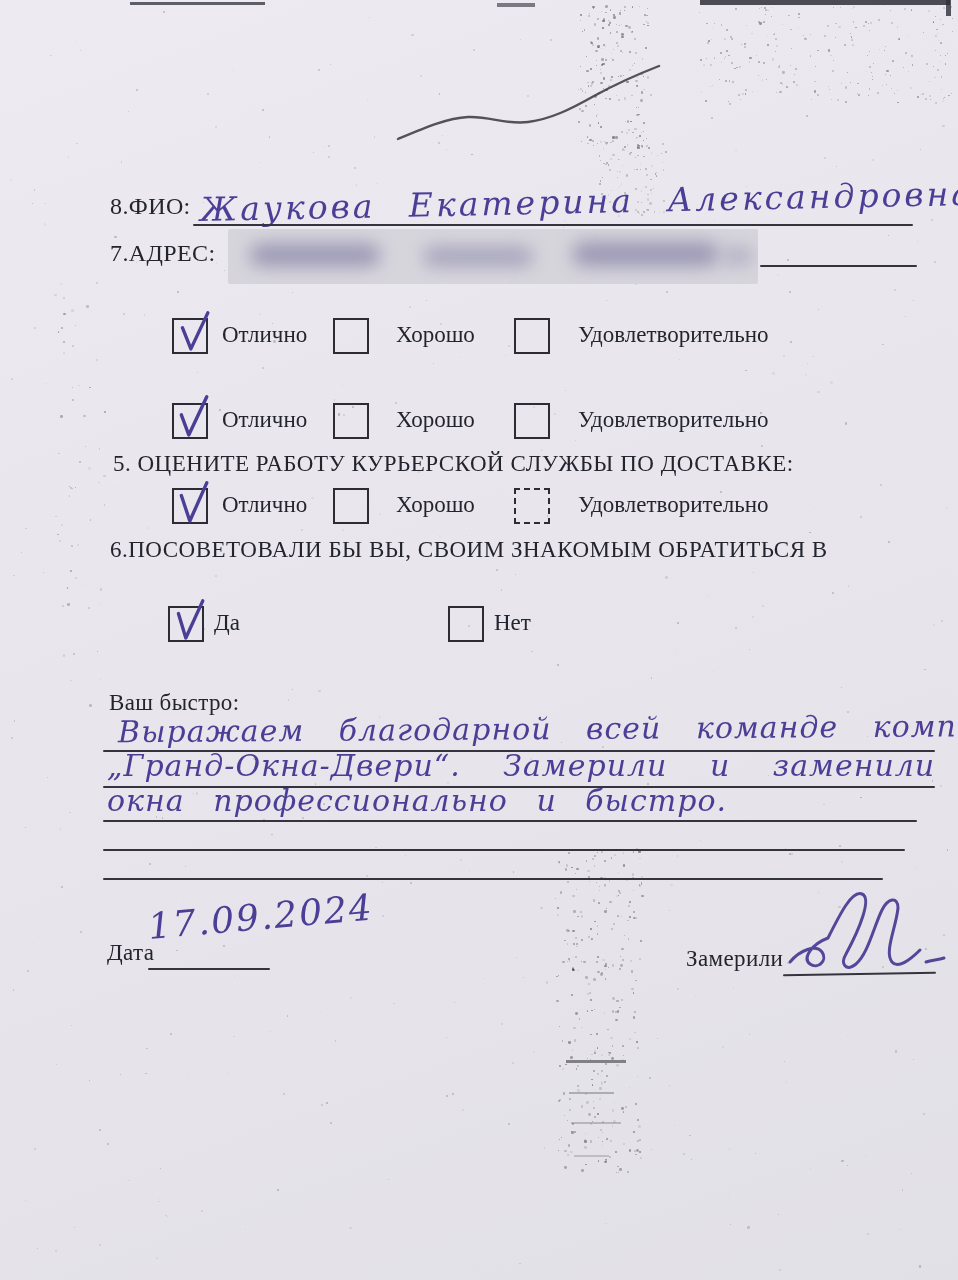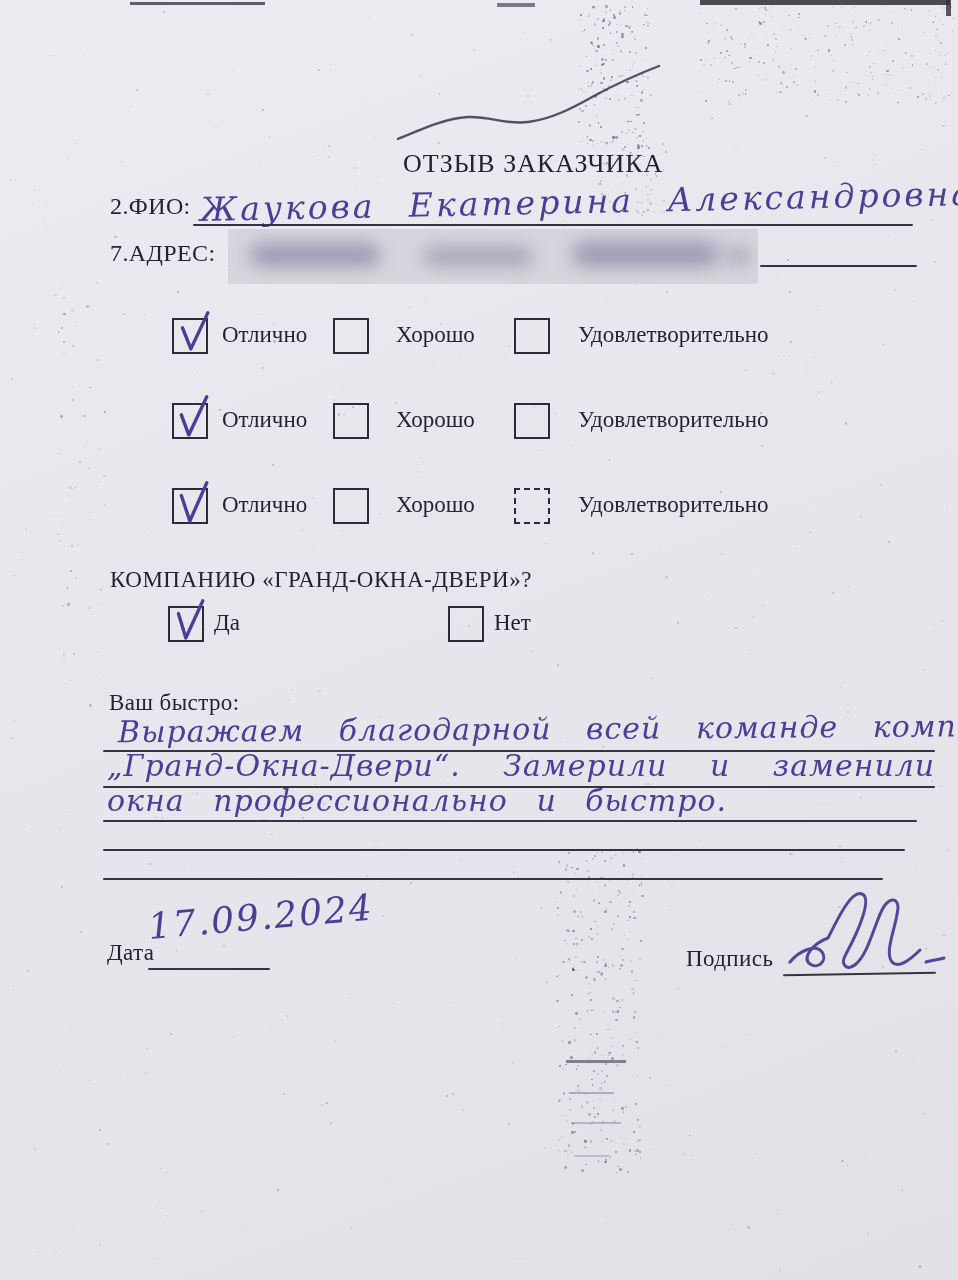"ОТЗЫВ ЗАКАЗЧИКА" div.title { html: <div>ОТЗЫВ ЗАКАЗЧИКА</div> -> none }
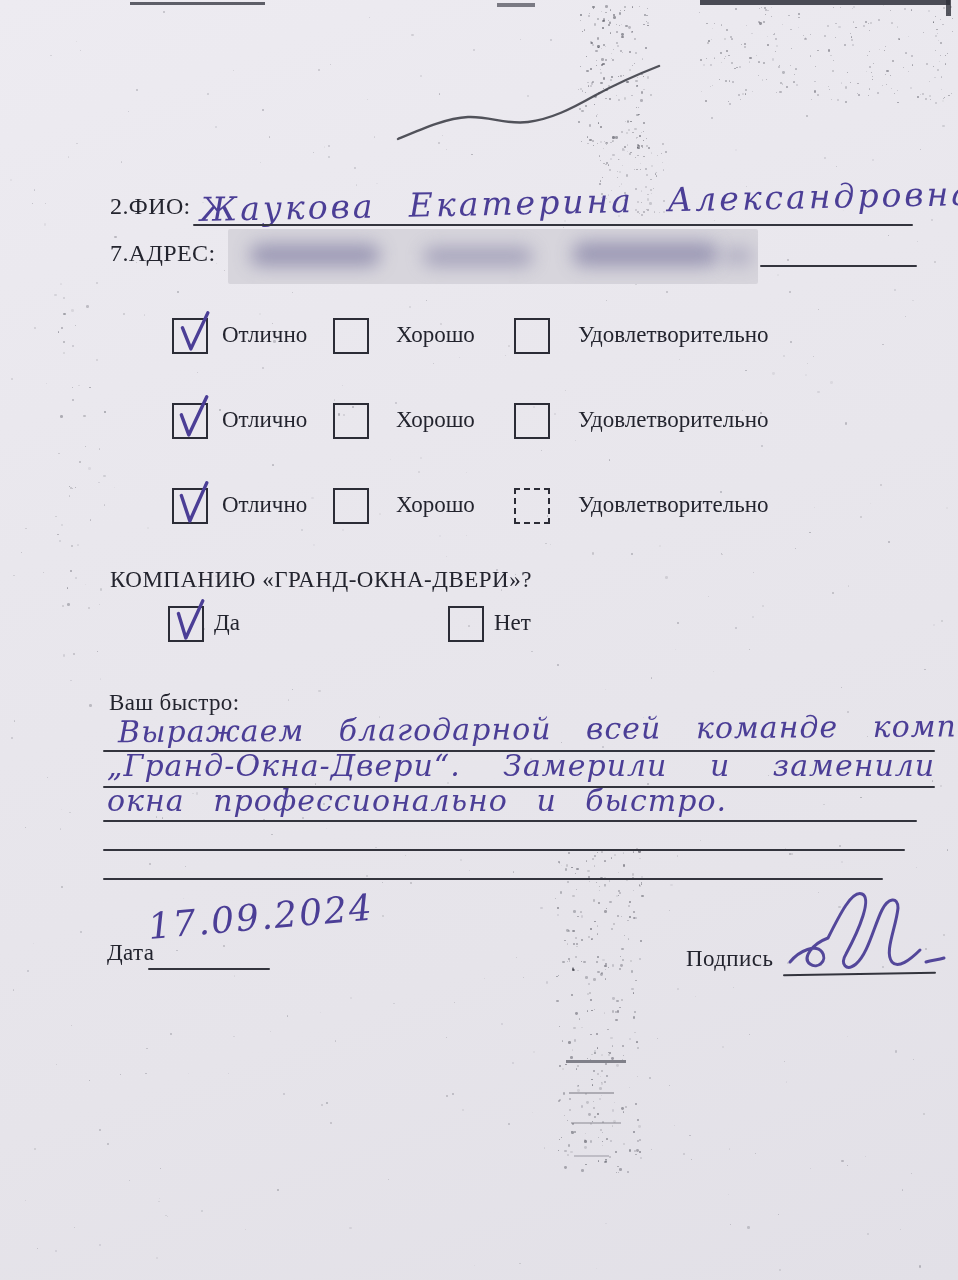"2.ФИО:" div.lbl { text: 2.ФИО -> 8.ФИО }
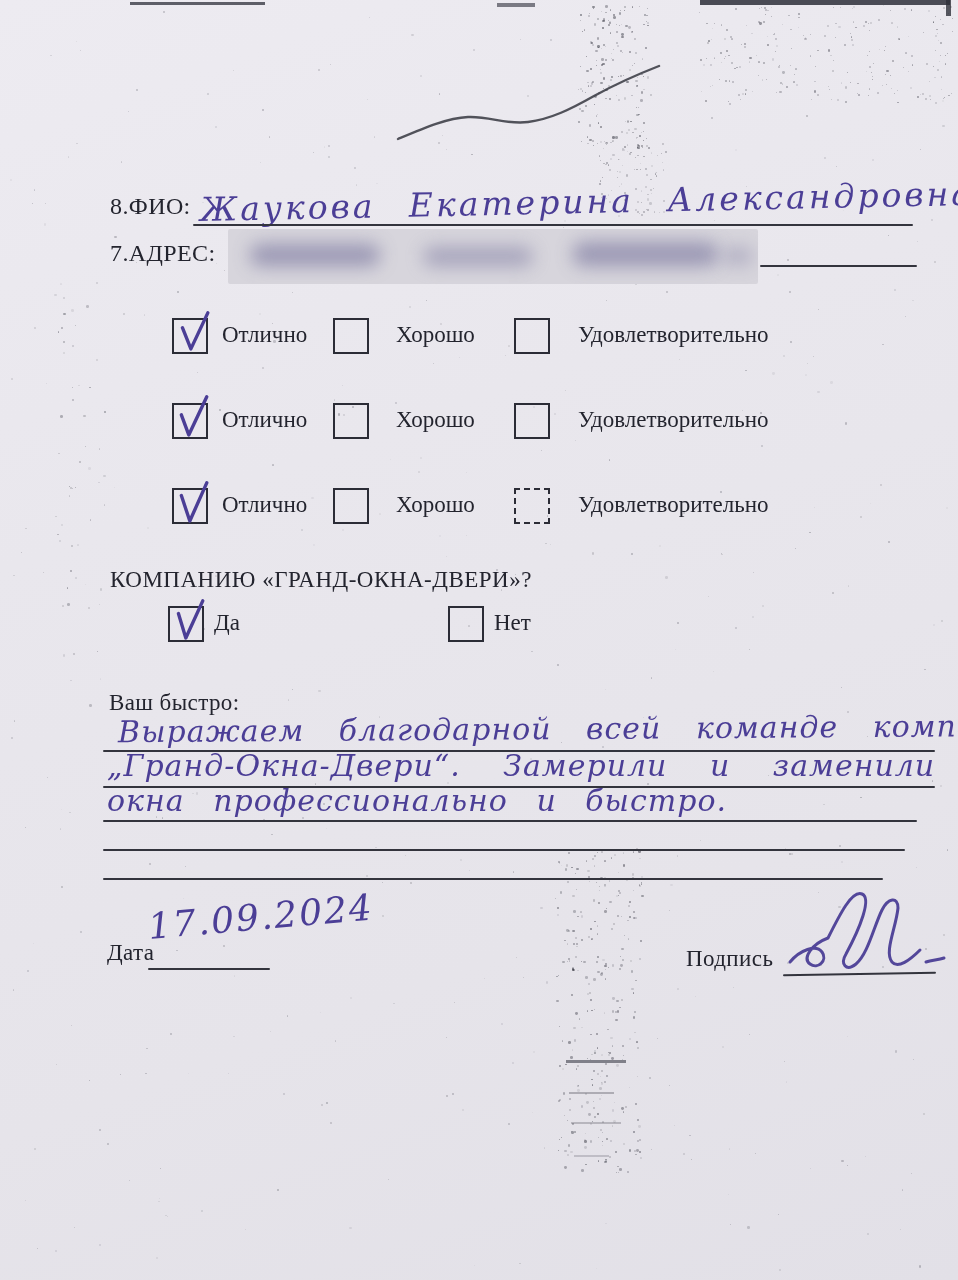"5. ОЦЕНИТЕ РАБОТУ КУРЬЕРСКОЙ СЛУЖБЫ" div.q-label { html: none -> <div>5. ОЦЕНИТЕ РАБОТУ КУРЬЕРСКОЙ СЛУЖБЫ ПО ДОСТАВКЕ:</div> }
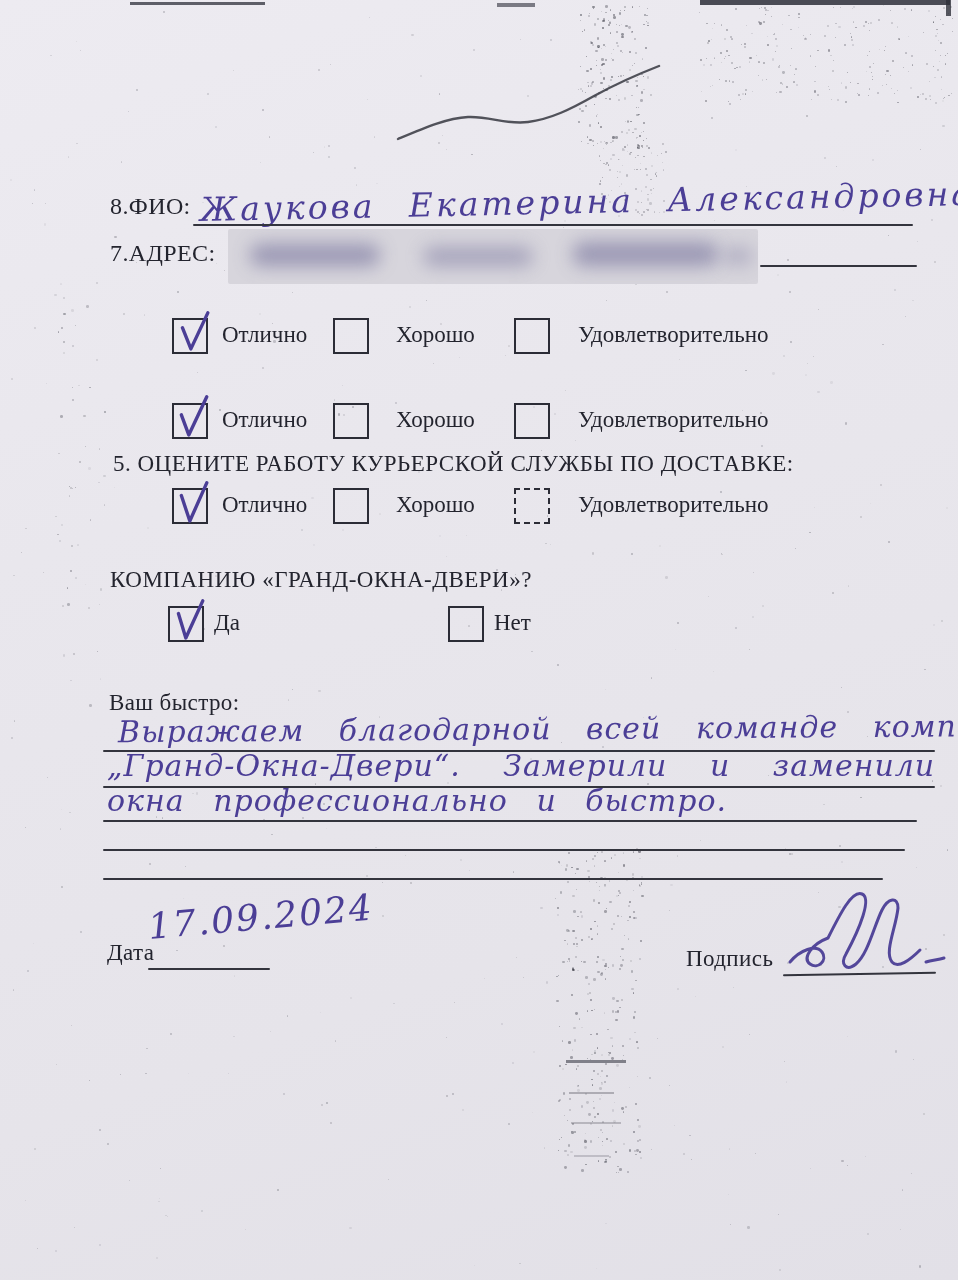"6.ПОСОВЕТОВАЛИ БЫ ВЫ, СВОИМ ЗНАКОМЫМ" div.q6-line { html: none -> <div>6.ПОСОВЕТОВАЛИ БЫ ВЫ, СВОИМ ЗНАКОМЫМ ОБРАТИТЬСЯ В</div> }
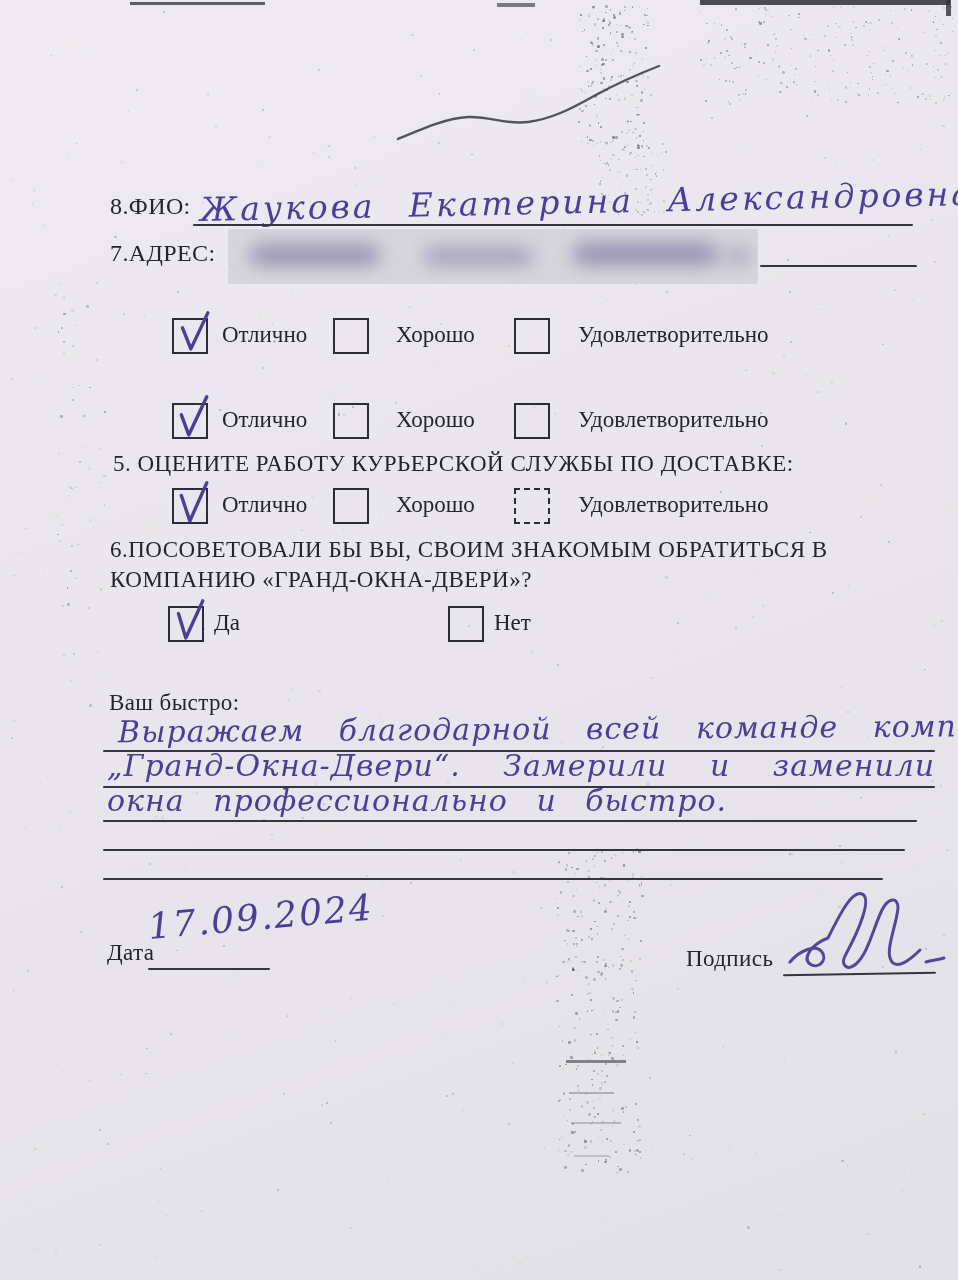"КОМПАНИЮ «ГРАНД-ОКНА-ДВЕРИ»?" div.q6-line { html: <div>КОМПАНИЮ «ГРАНД-ОКНА-ДВЕРИ»?</div> -> none }
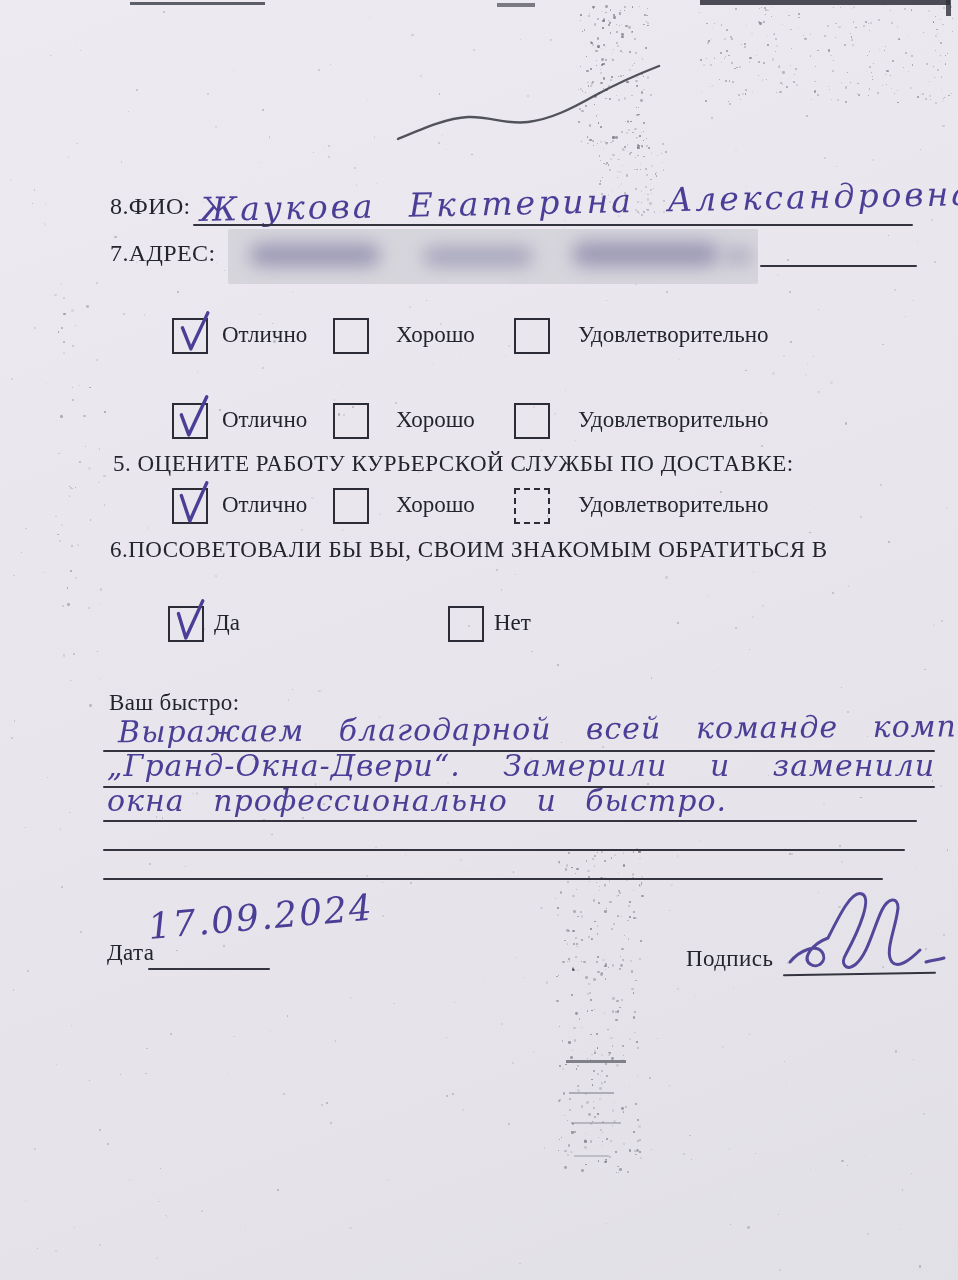"Подпись" div.lbl { text: Подпись -> Замерили }
